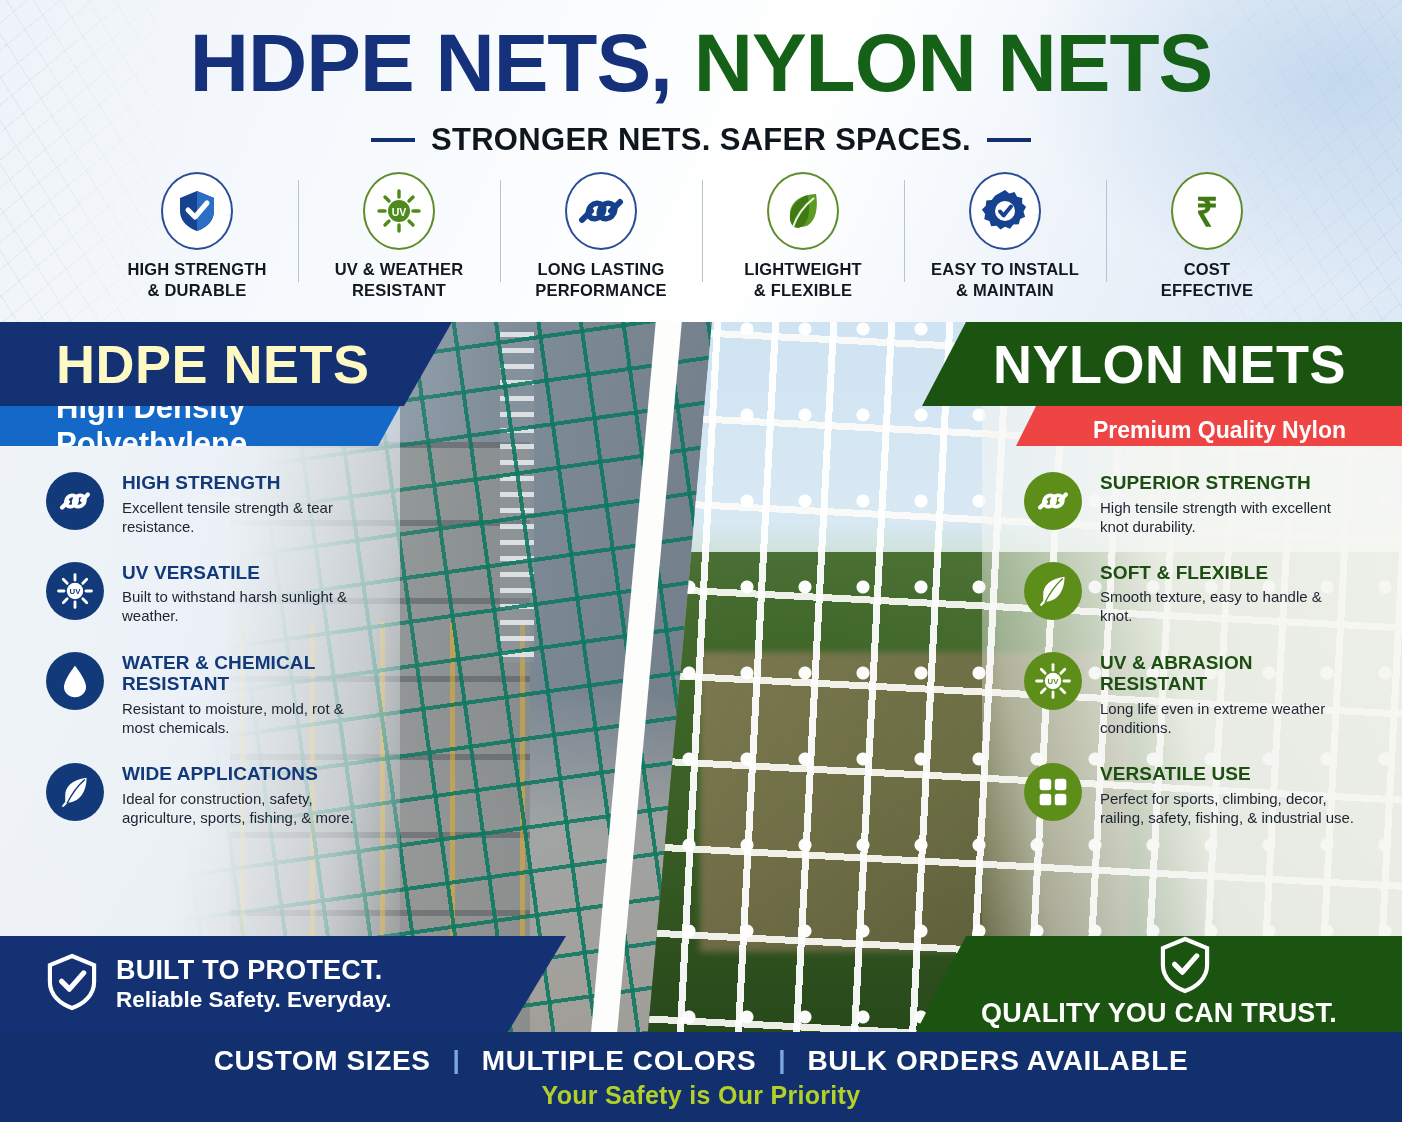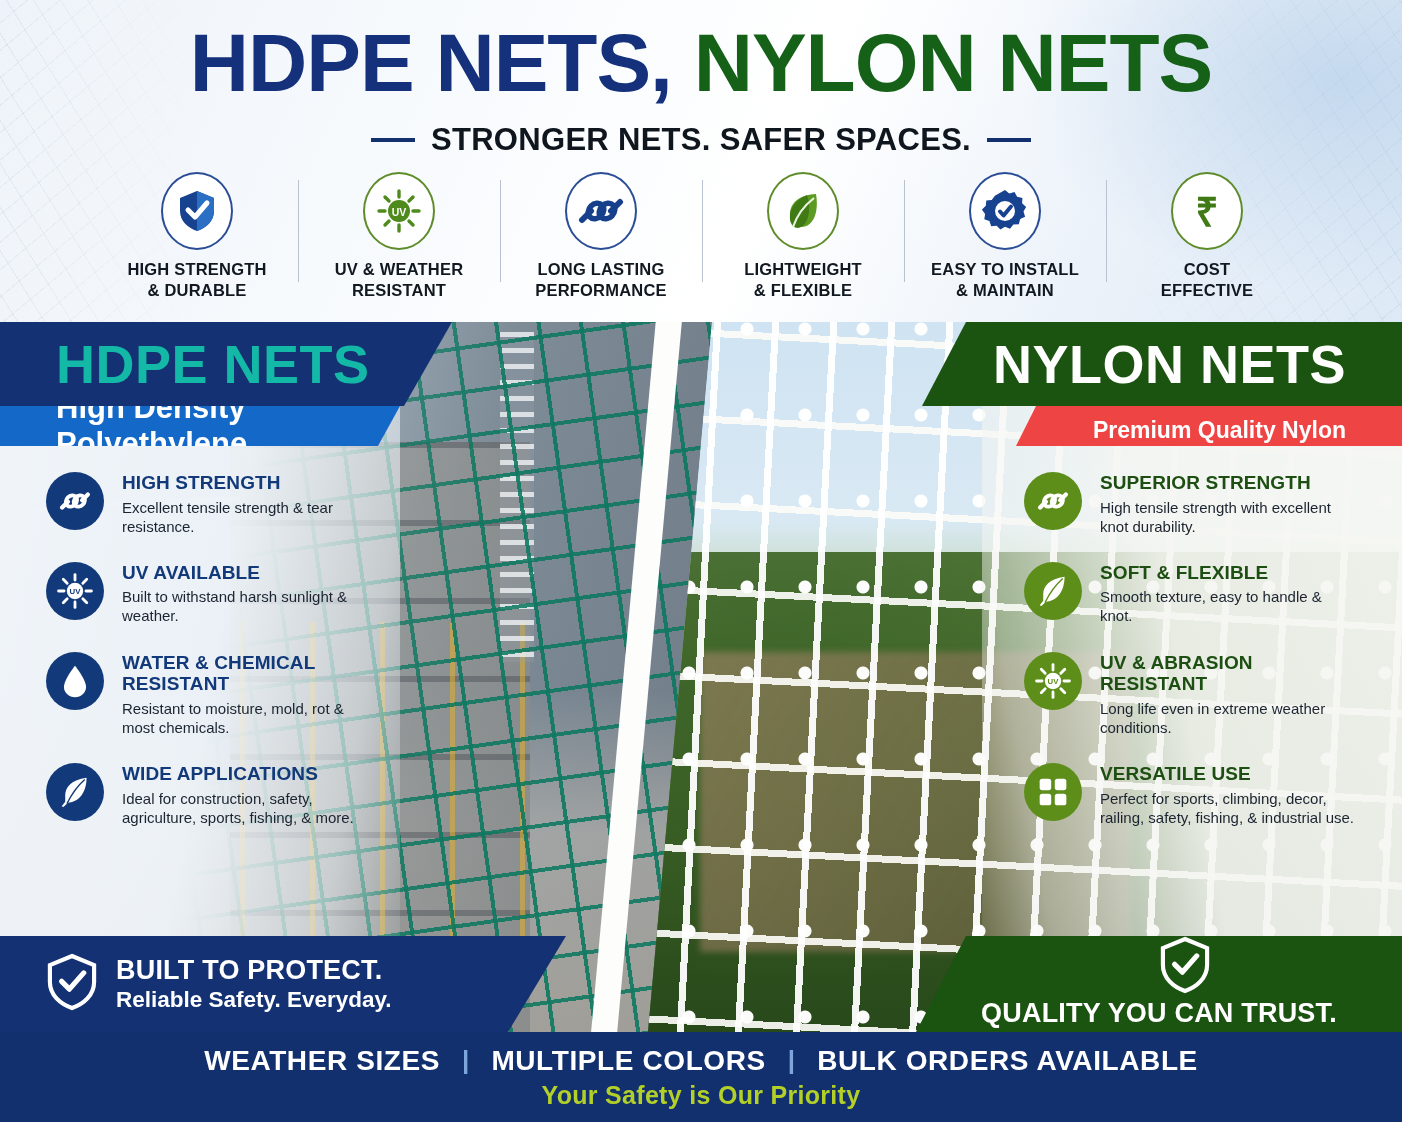"HDPE NETS" .banner-left .btxt { color: #14b8a6 -> #fef9c3 }
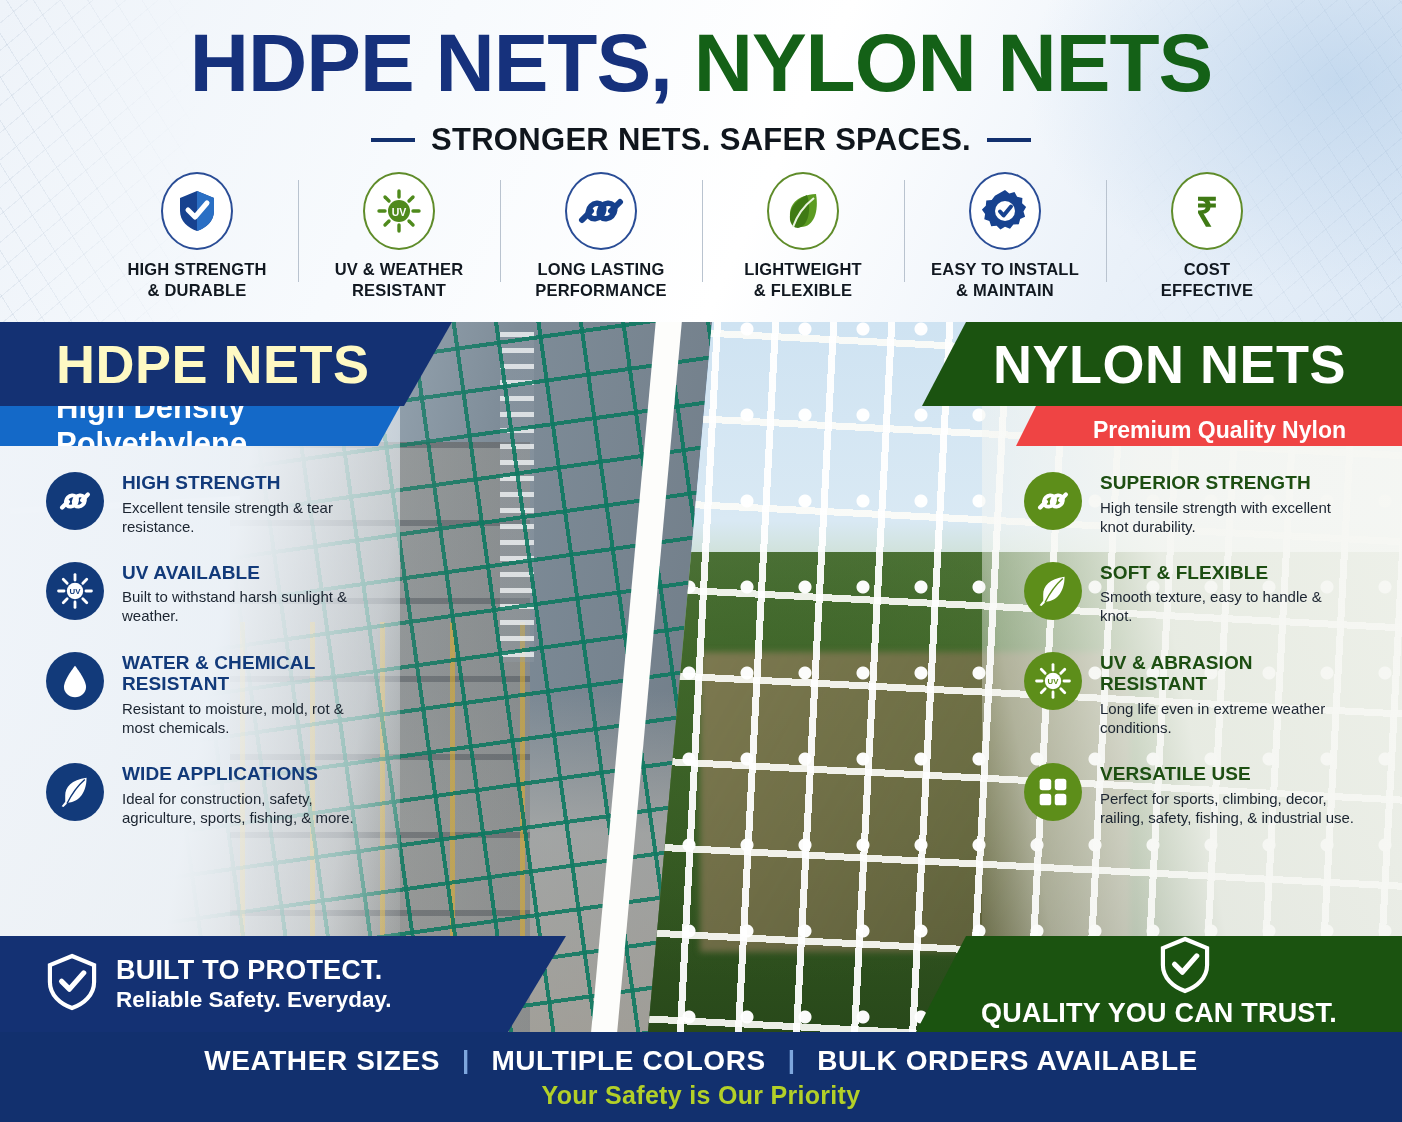"UV AVAILABLE" div.b-title { text: AVAILABLE -> VERSATILE }
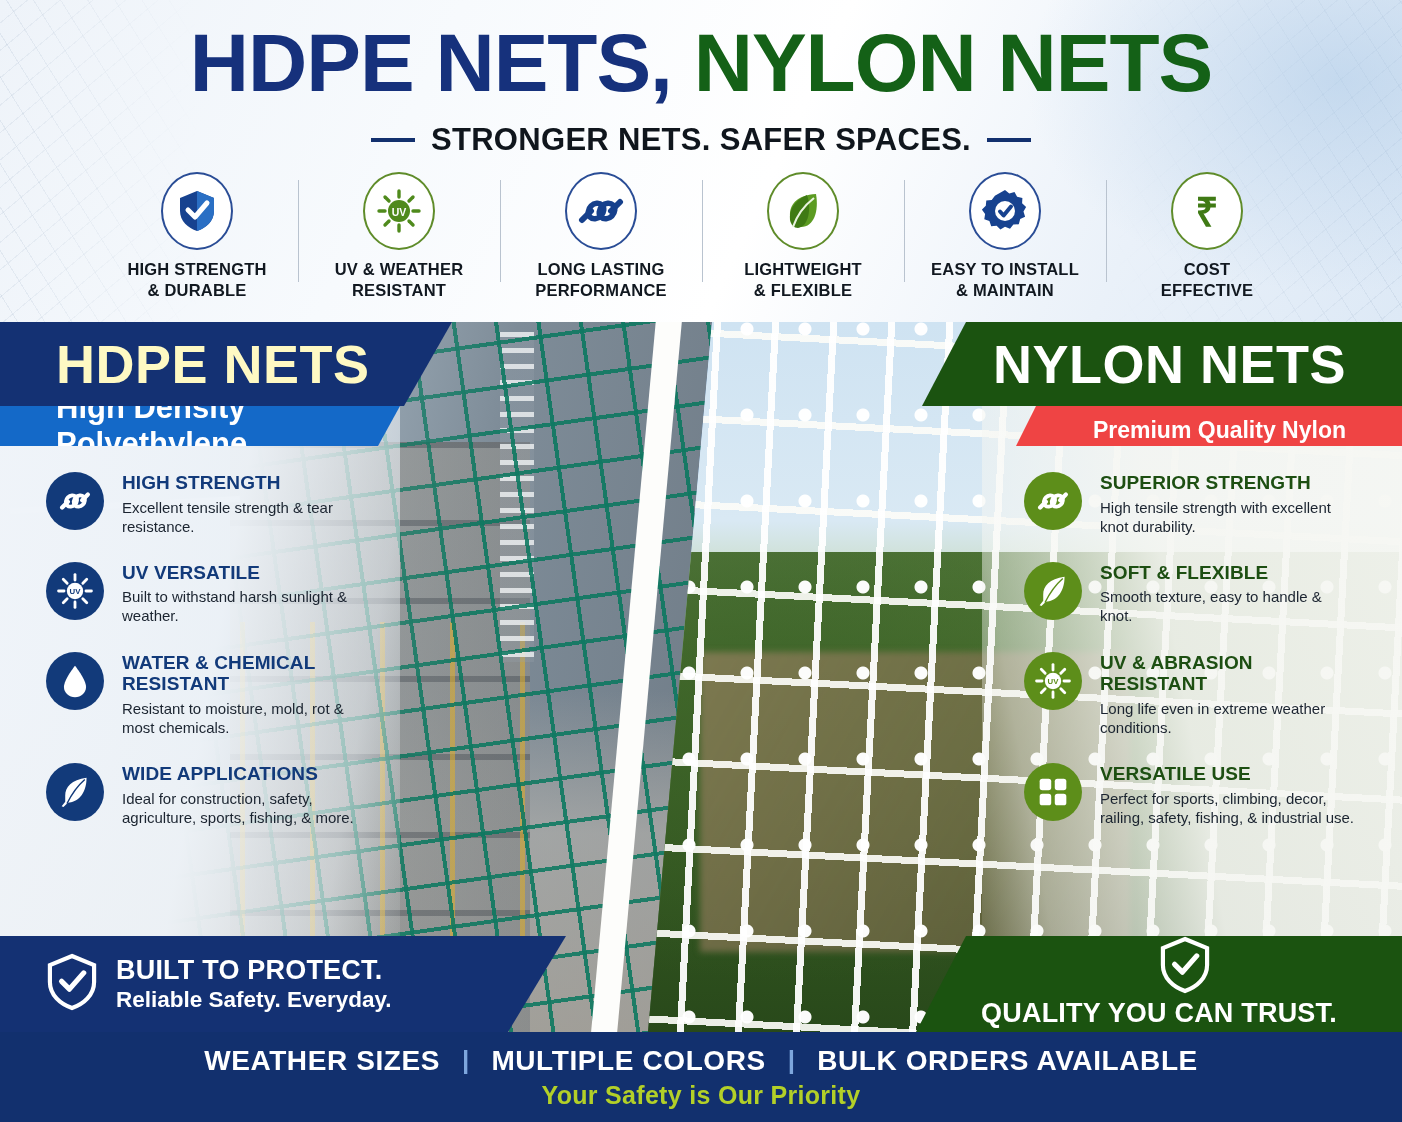"WEATHER SIZES" span.foot-item { text: WEATHER -> CUSTOM }
